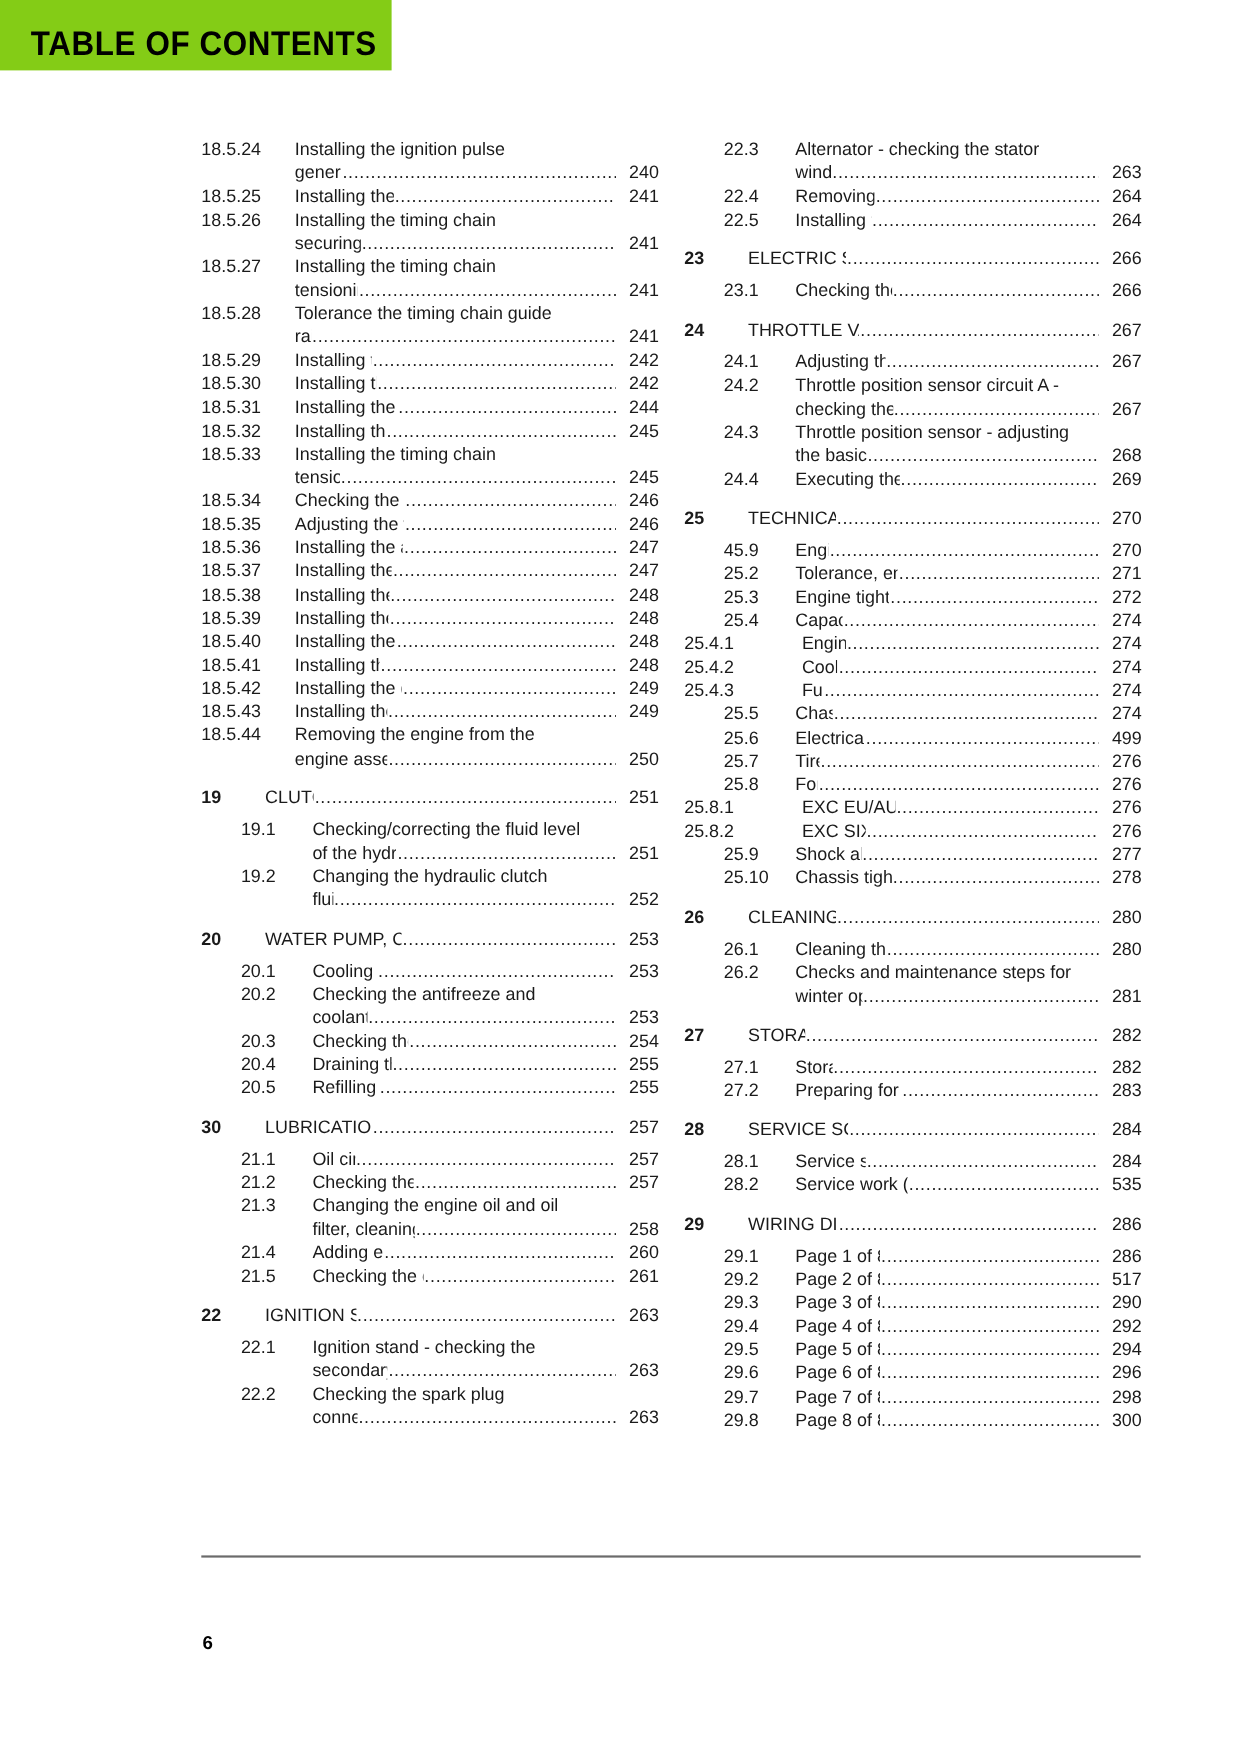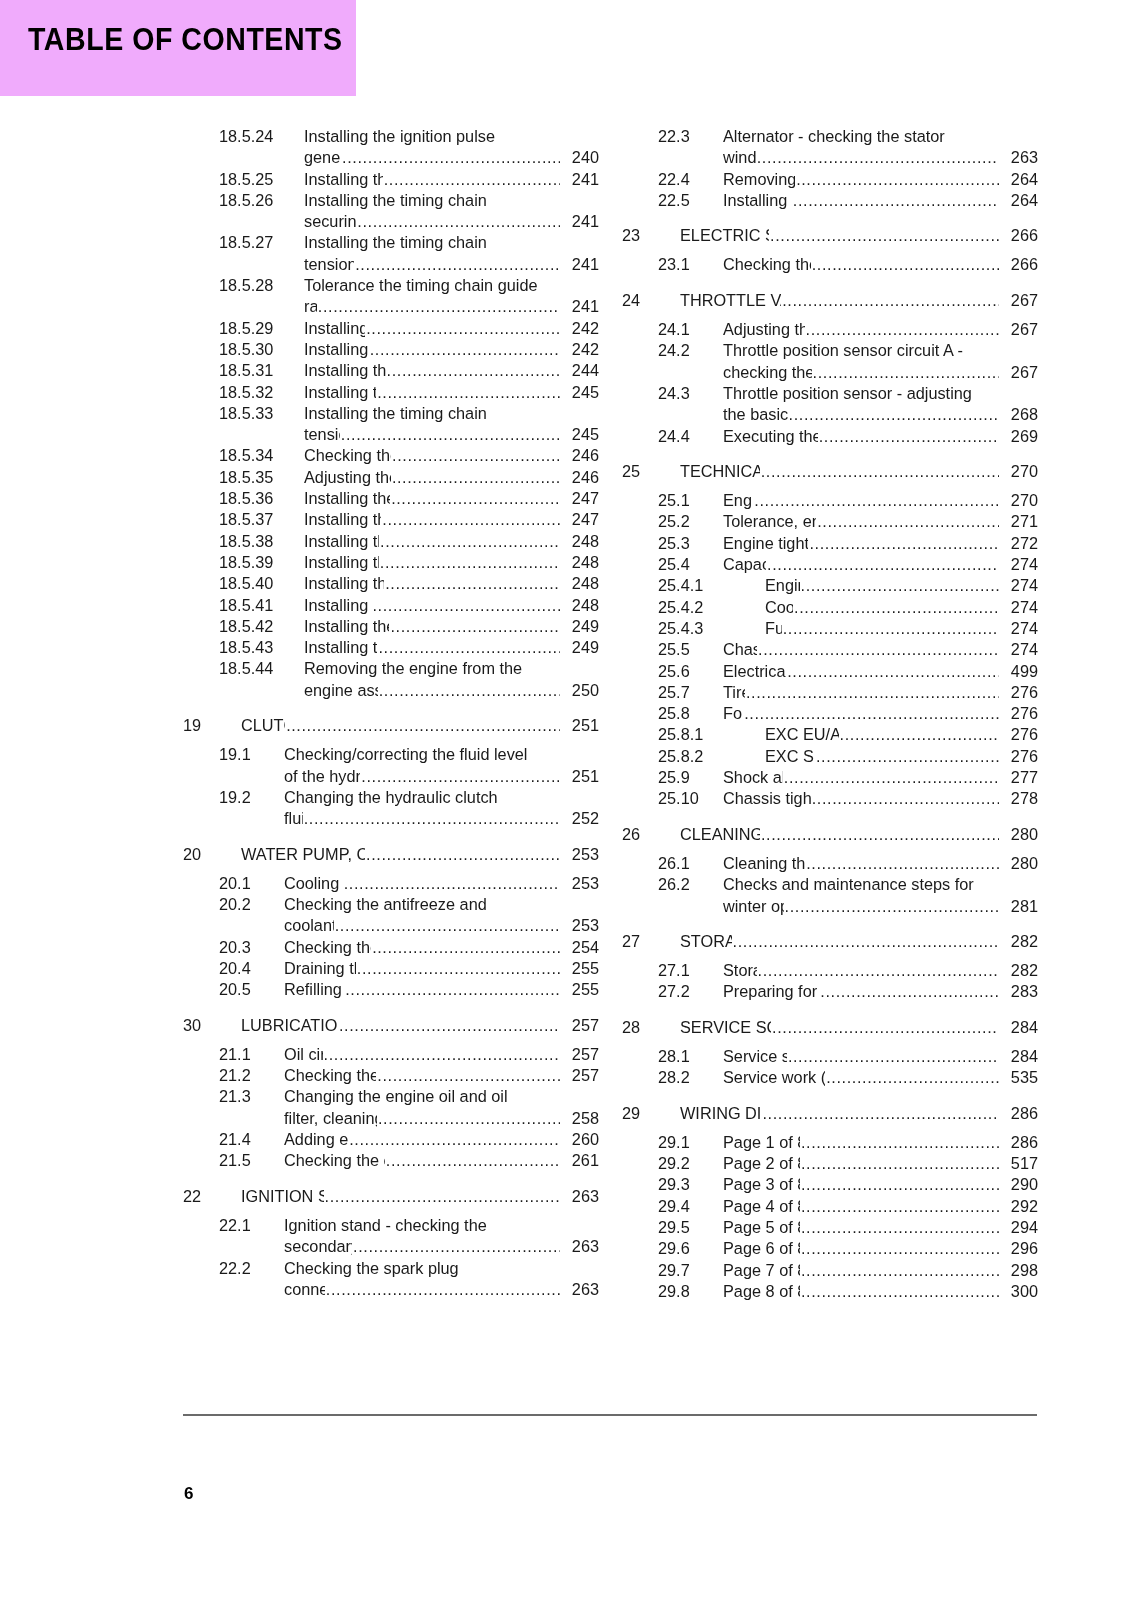"TABLE OF CONTENTS" .header-band { background: #f0abfc -> #84cc16; height: 96px -> 64px }
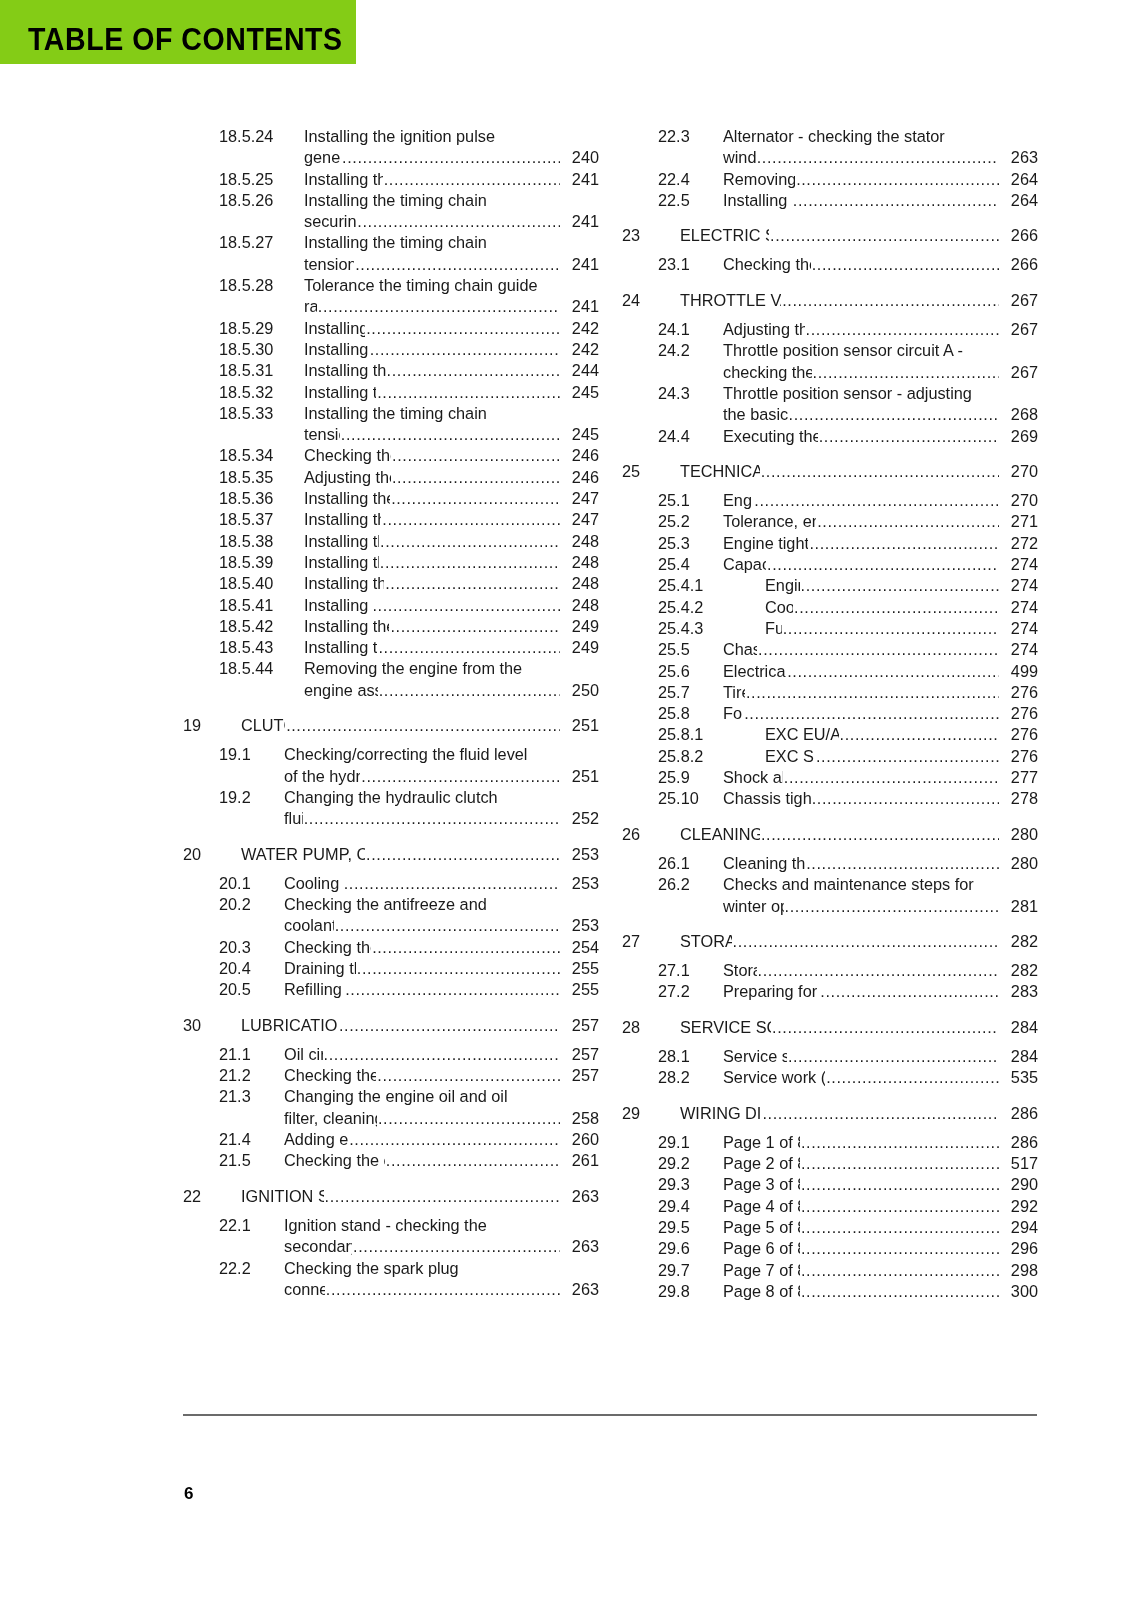"18.5.24" .lvl3 > .num { margin-left: 36px -> none }
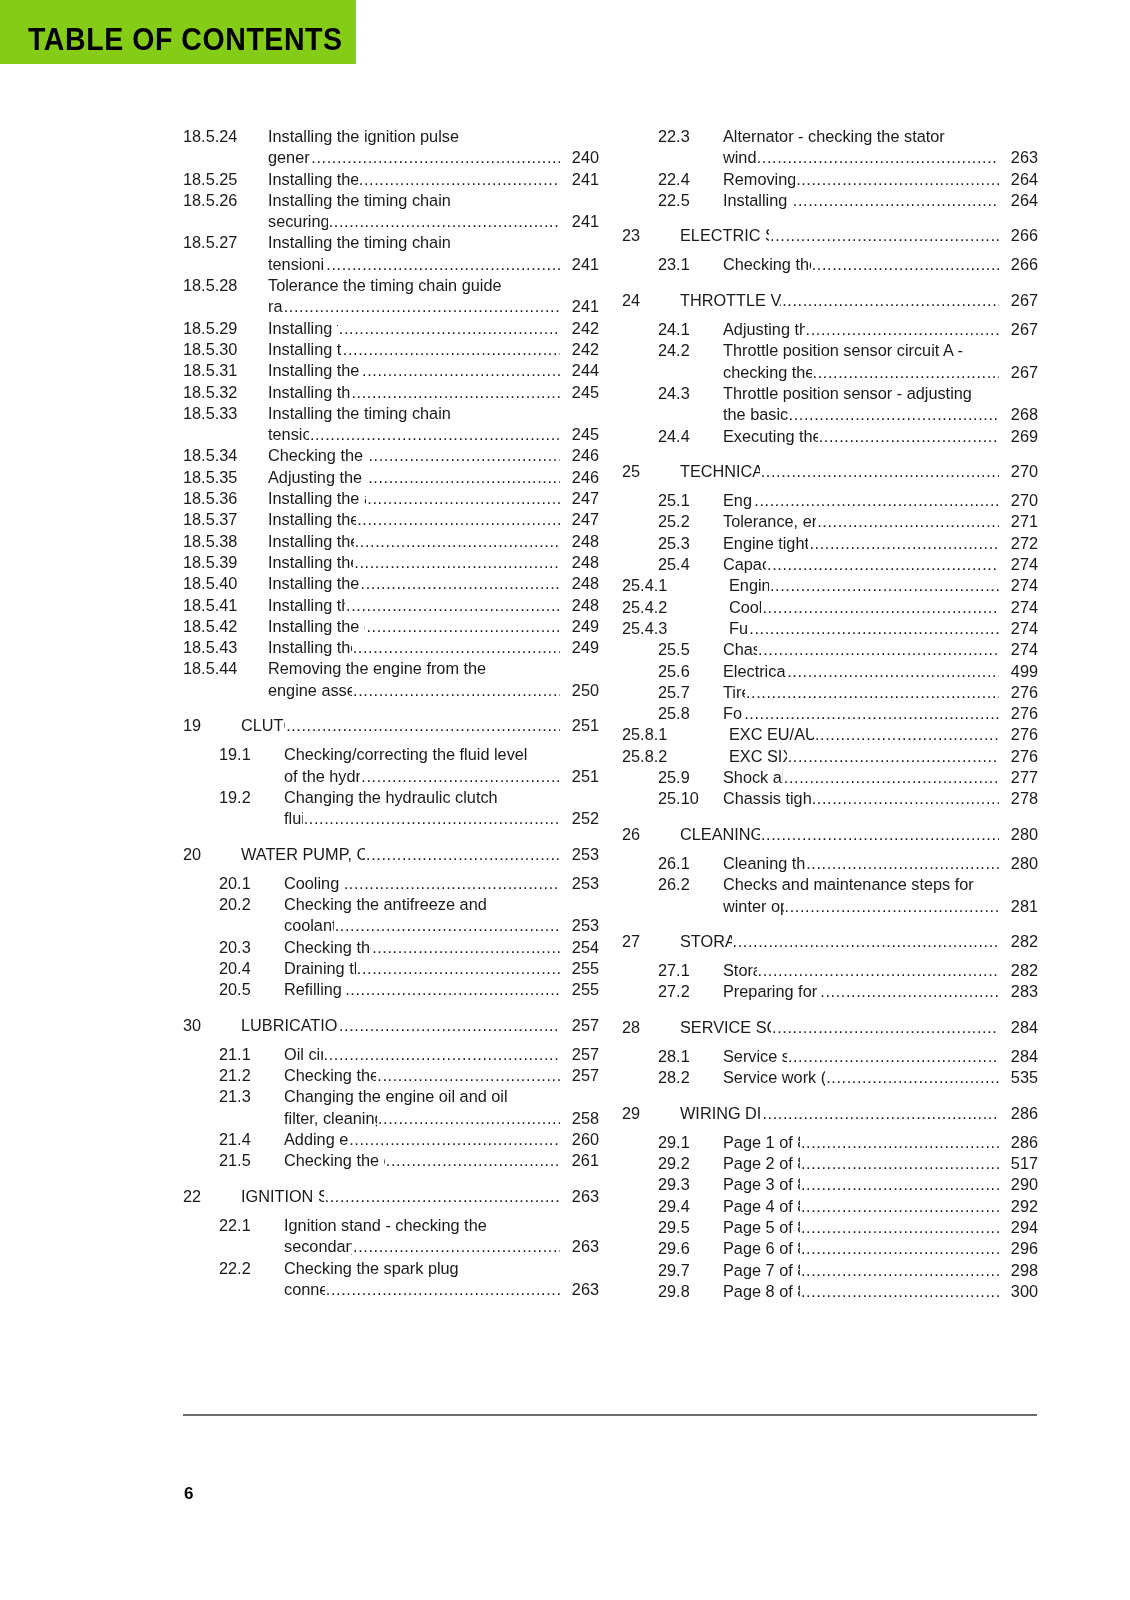"23" .lvl1 > .num { font-weight: none -> bold }
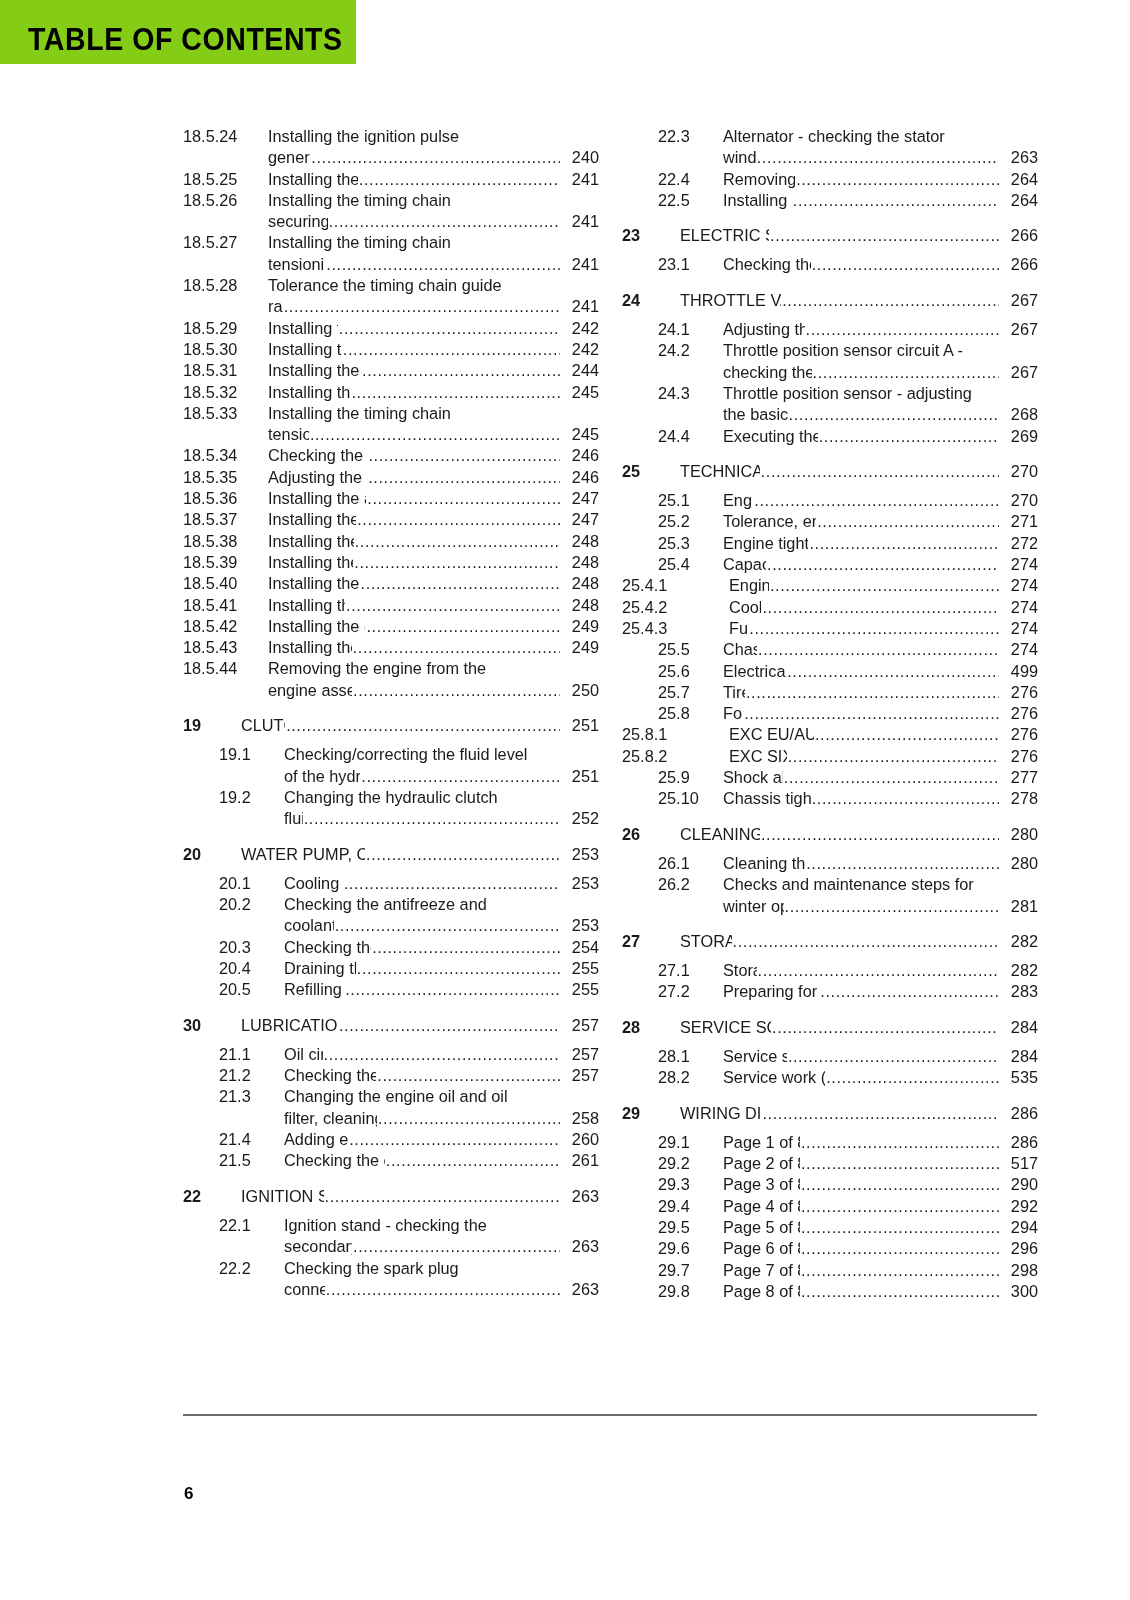"25.1" div.num { text: 25.1 -> 45.9 }
